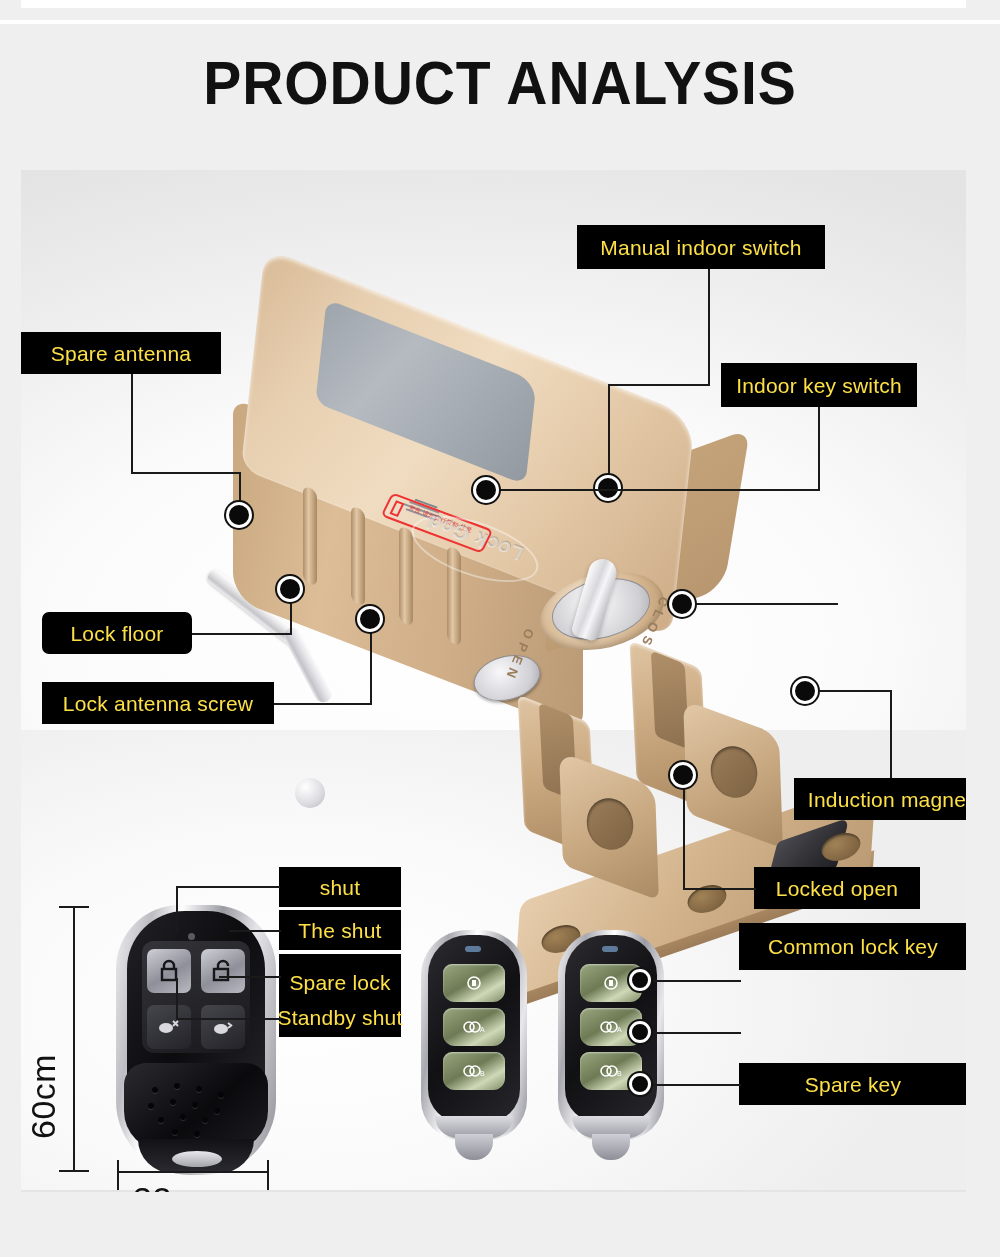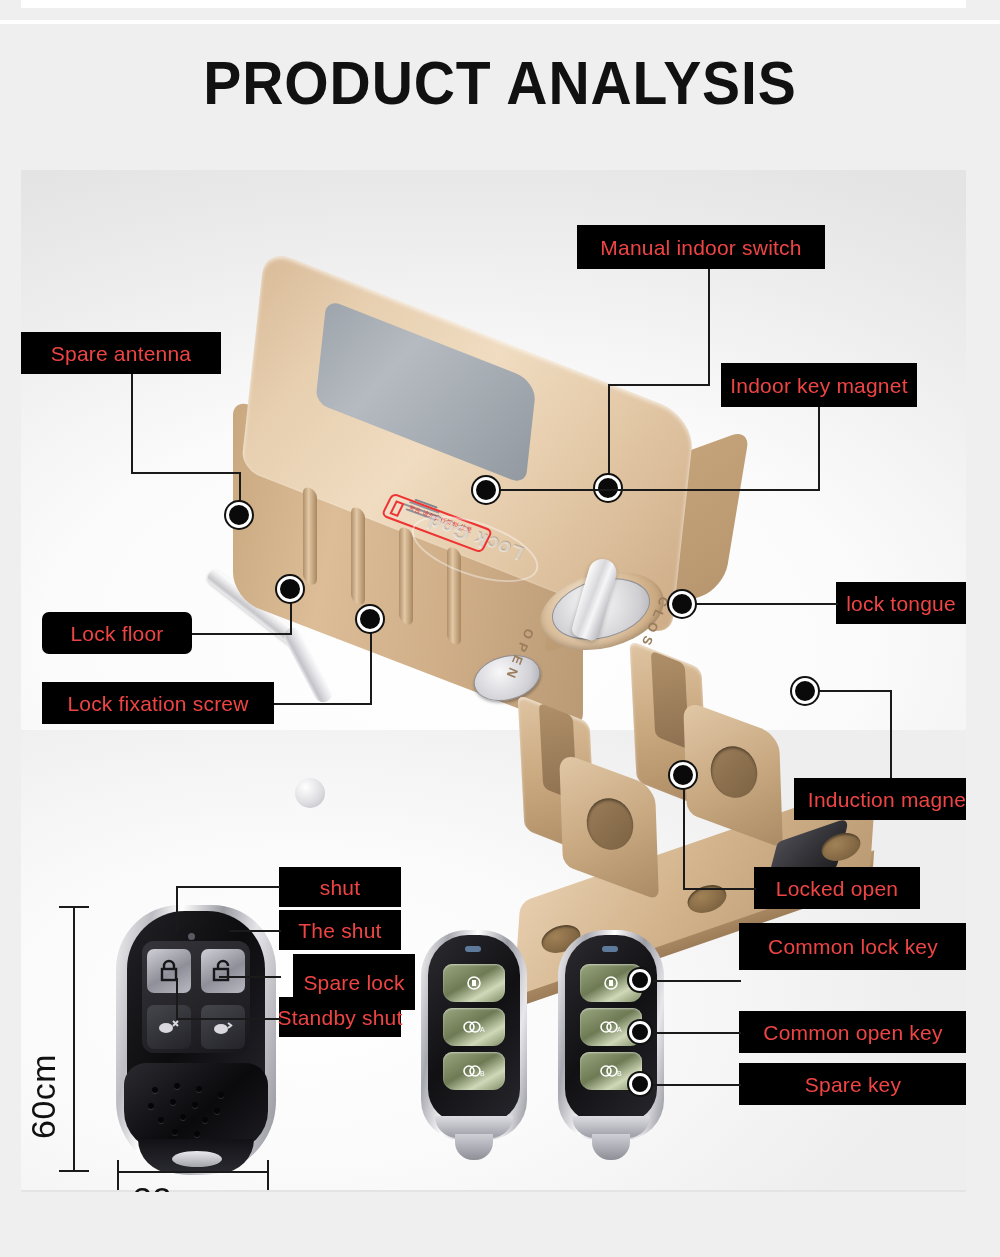"Manual indoor switch" .tag { color: #ef4444 -> #fde047 }
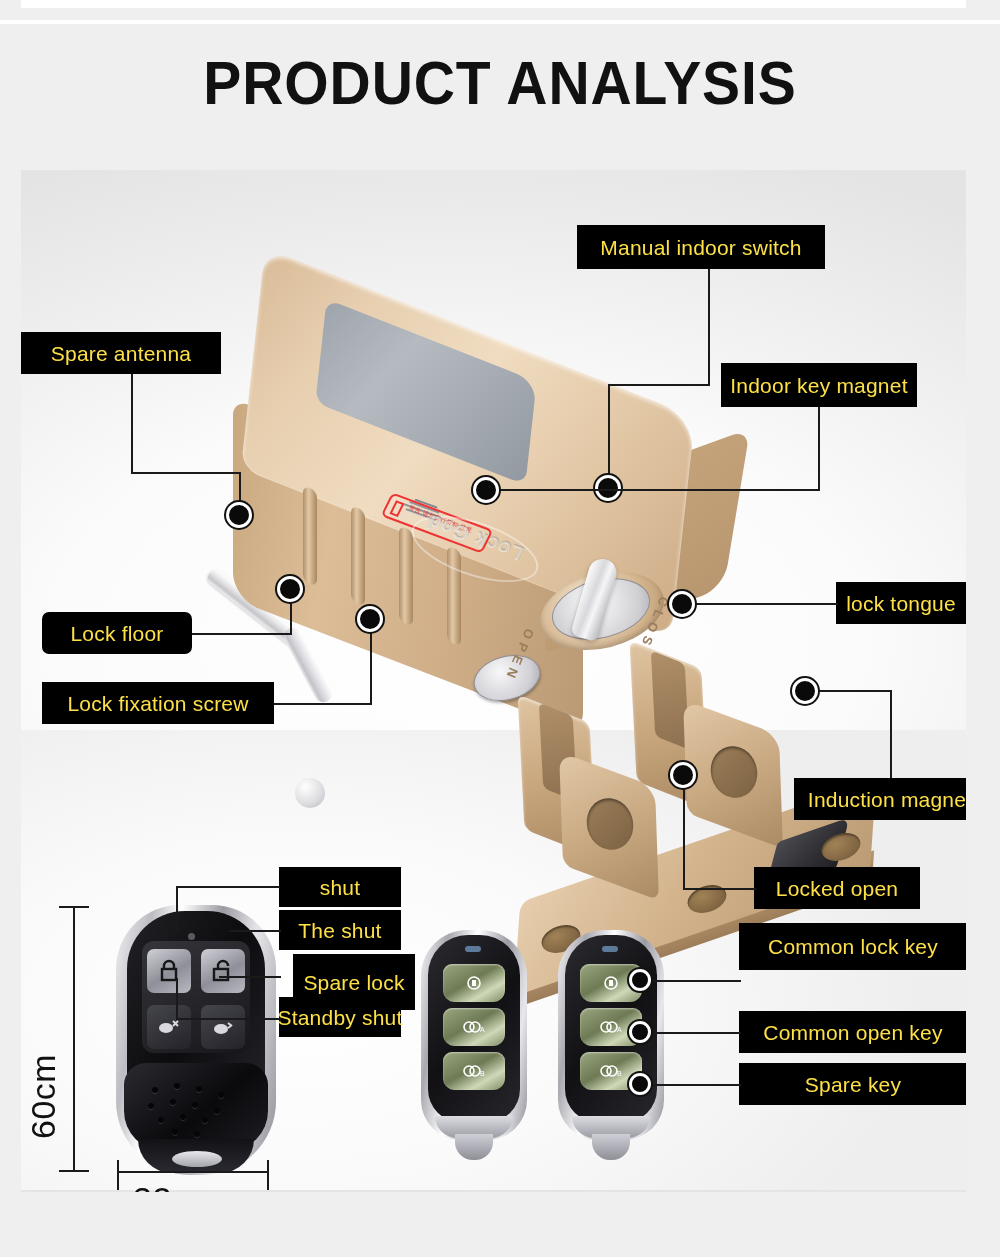"Indoor key magnet" span { text: magnet -> switch }
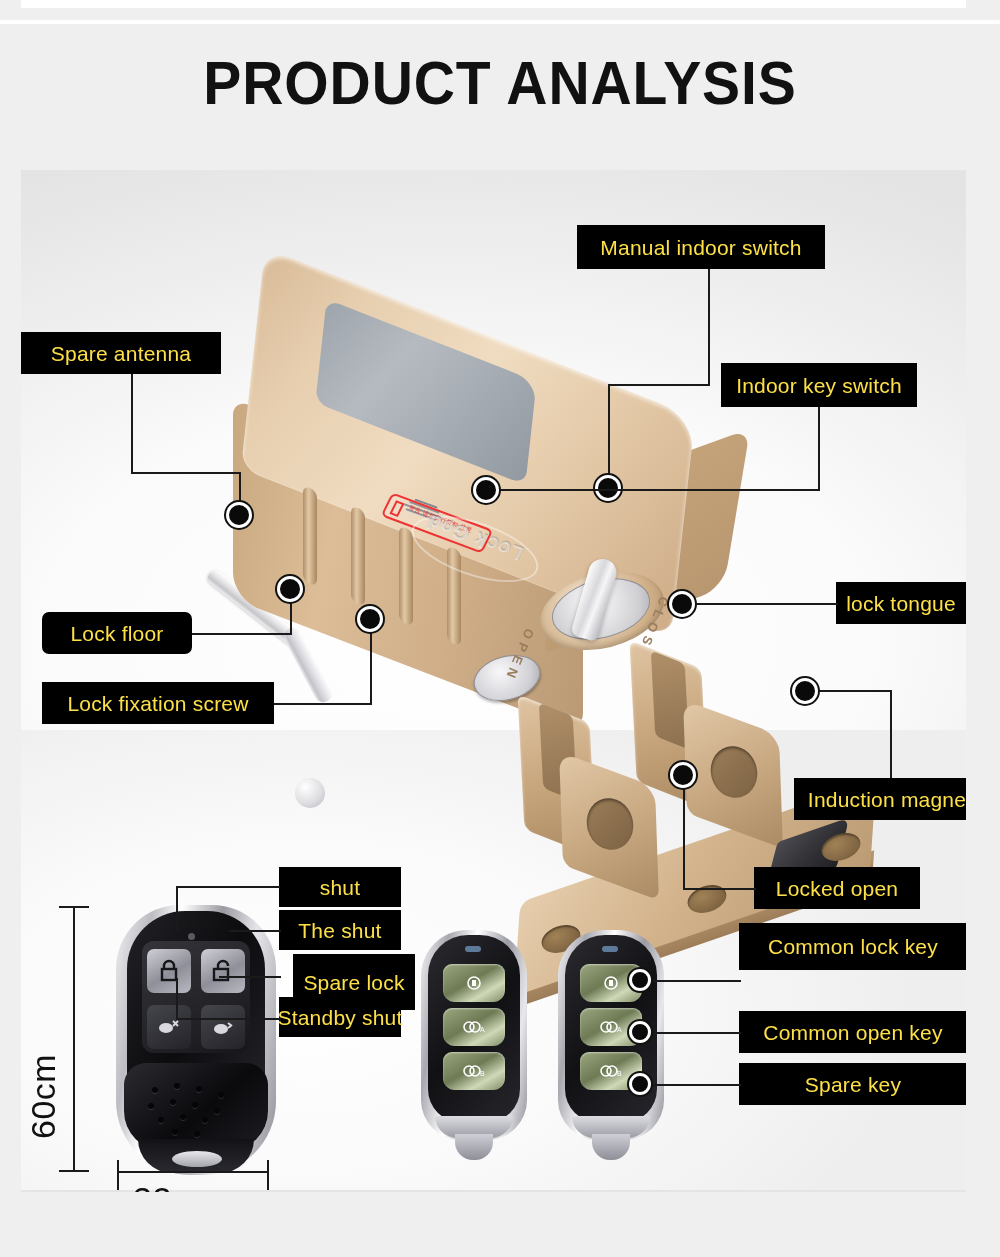"lock tongue" div.tag { html: <div> <span>lock tongue</span> </div> -> none }
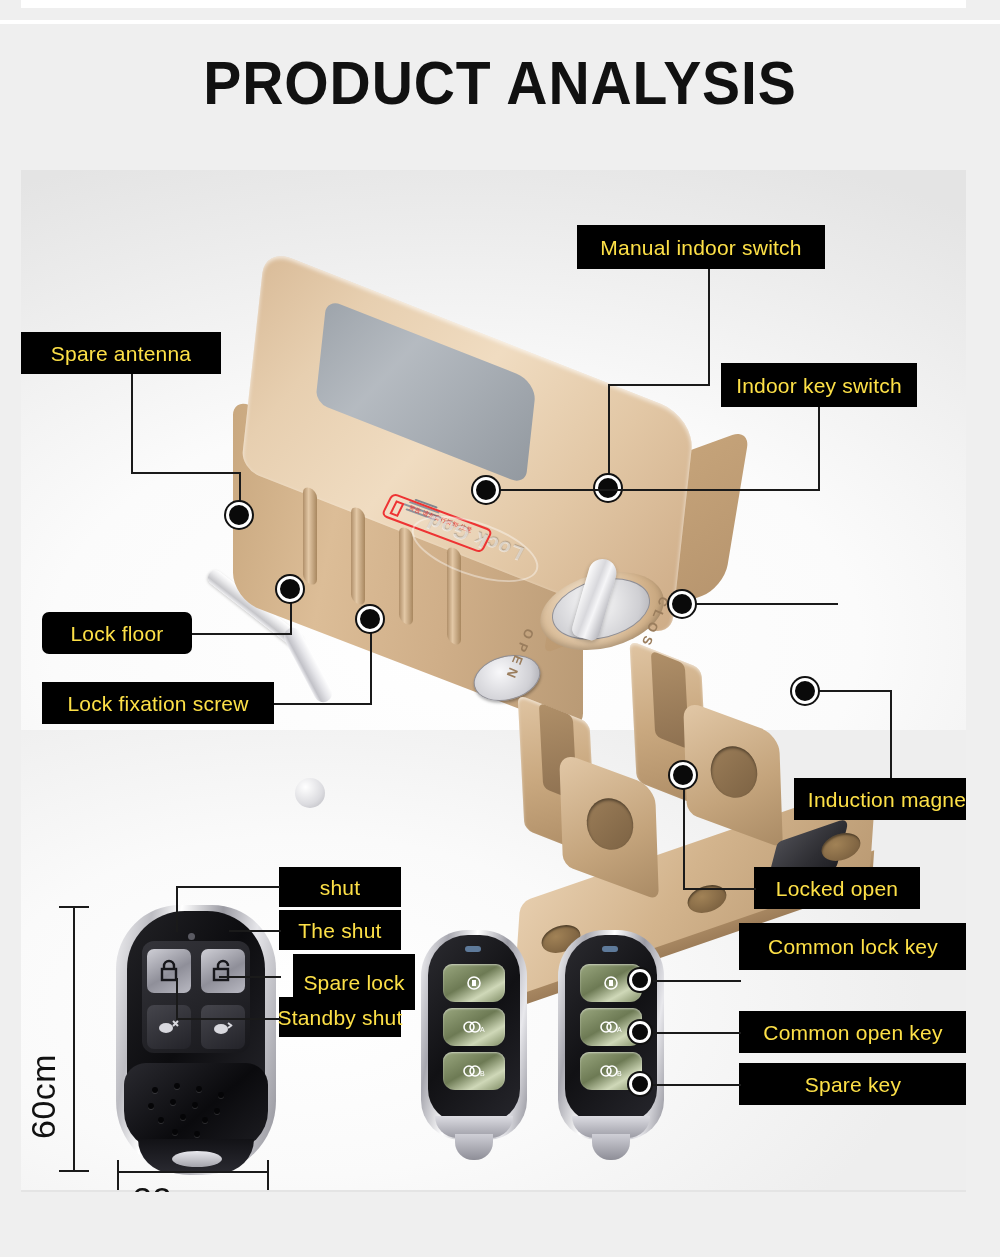"Lock fixation screw" span { text: fixation -> antenna }
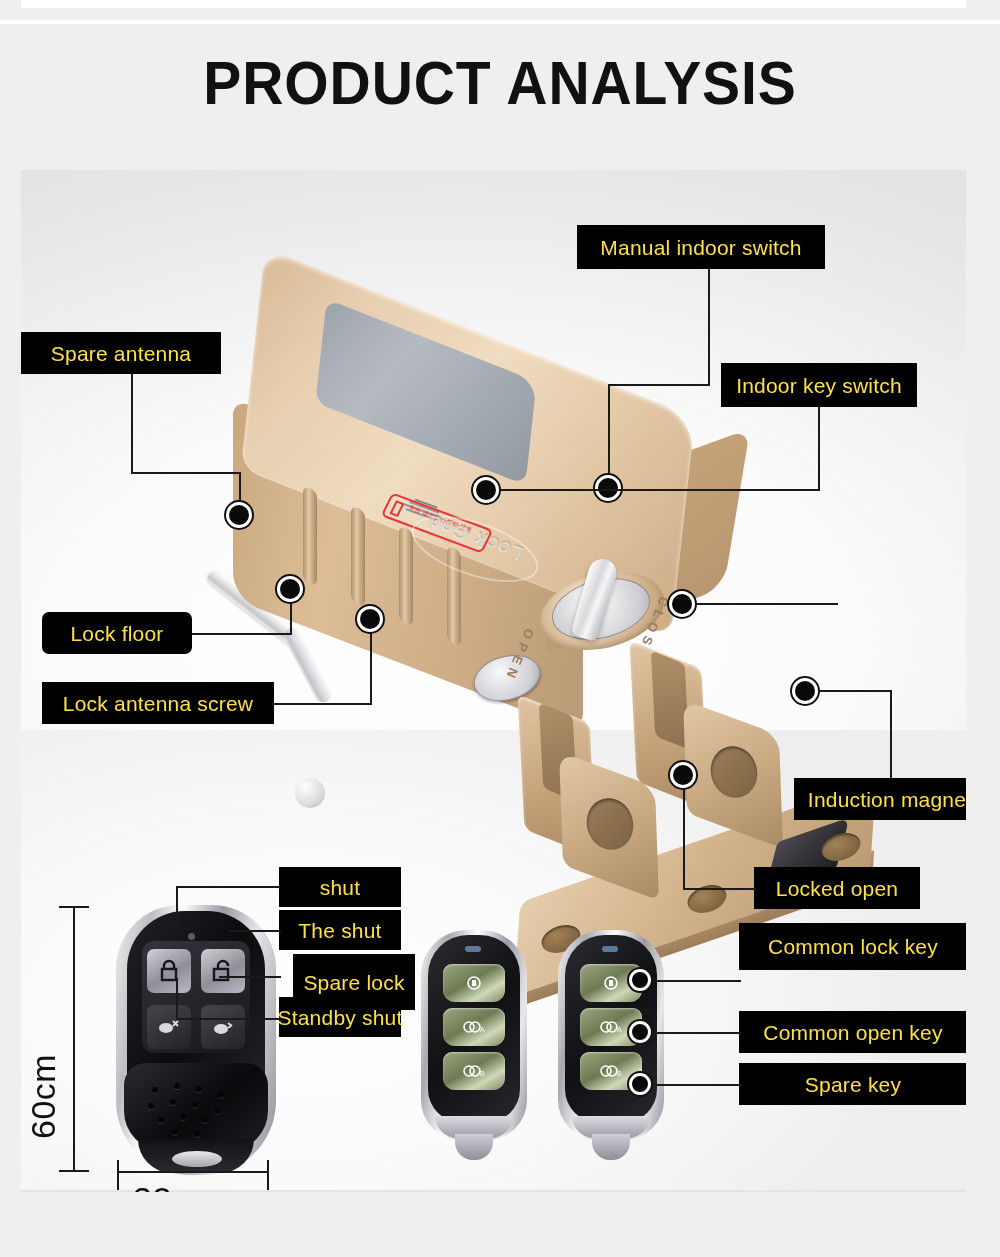"Spare lock" div.tag { left: 272px -> 258px }
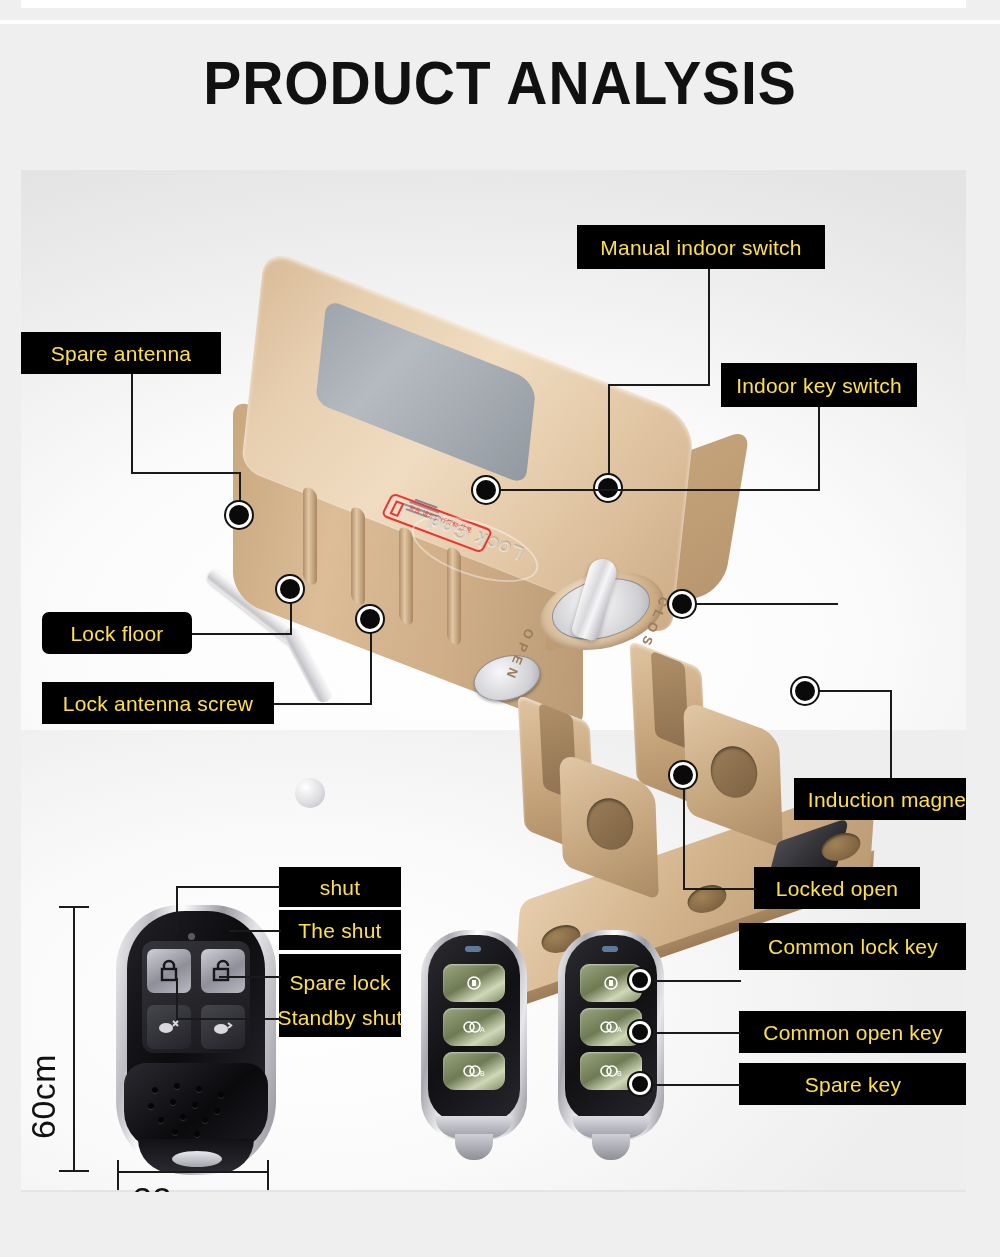"Common open key" div.tag { html: <div> <span>Common open key</span> </div> -> none }
